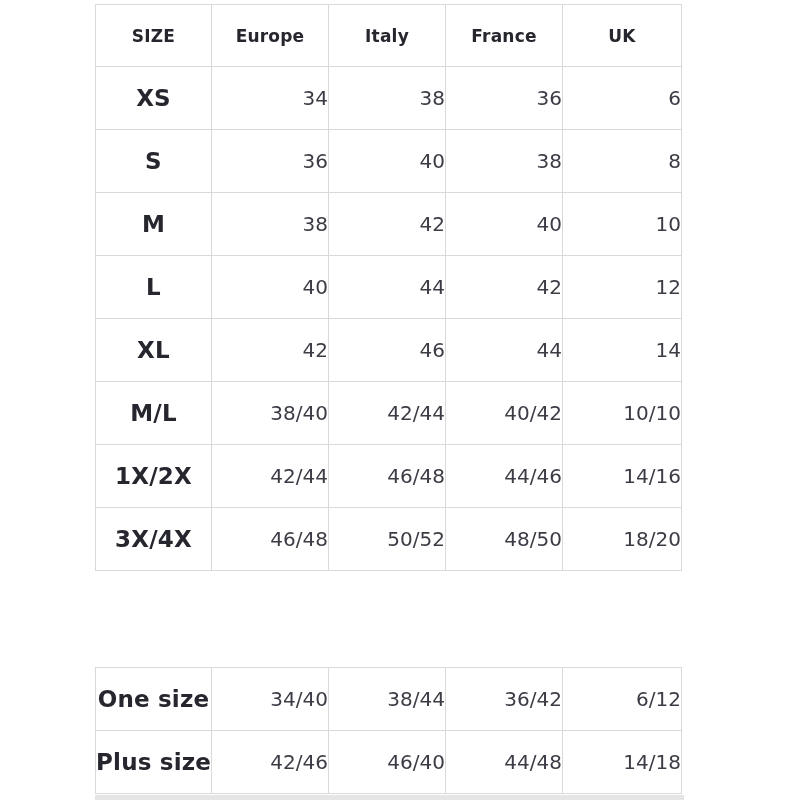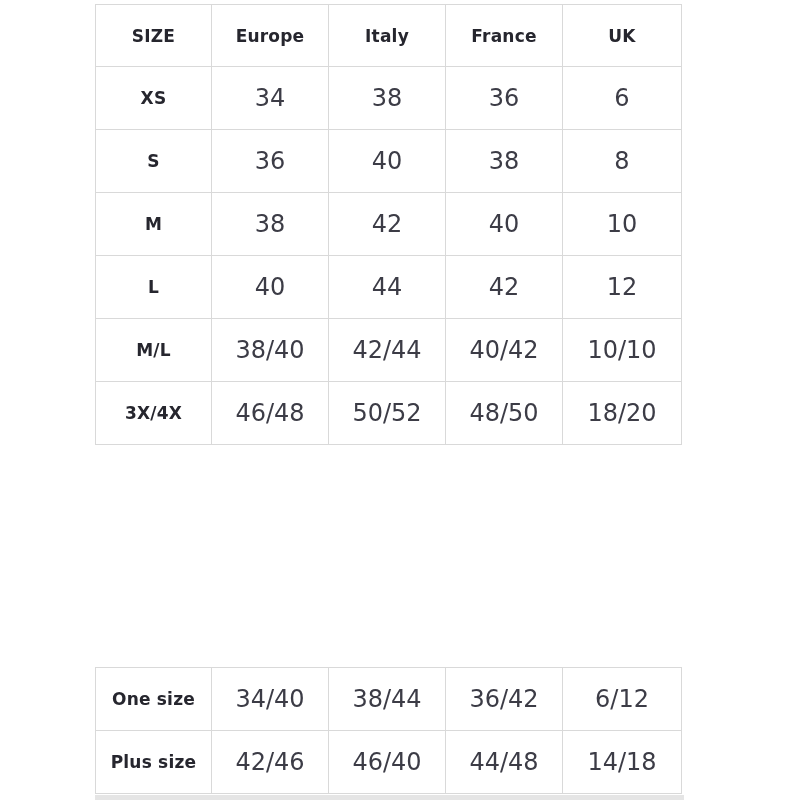"XS" .size-table tbody th { font-size: 17px -> 23px }
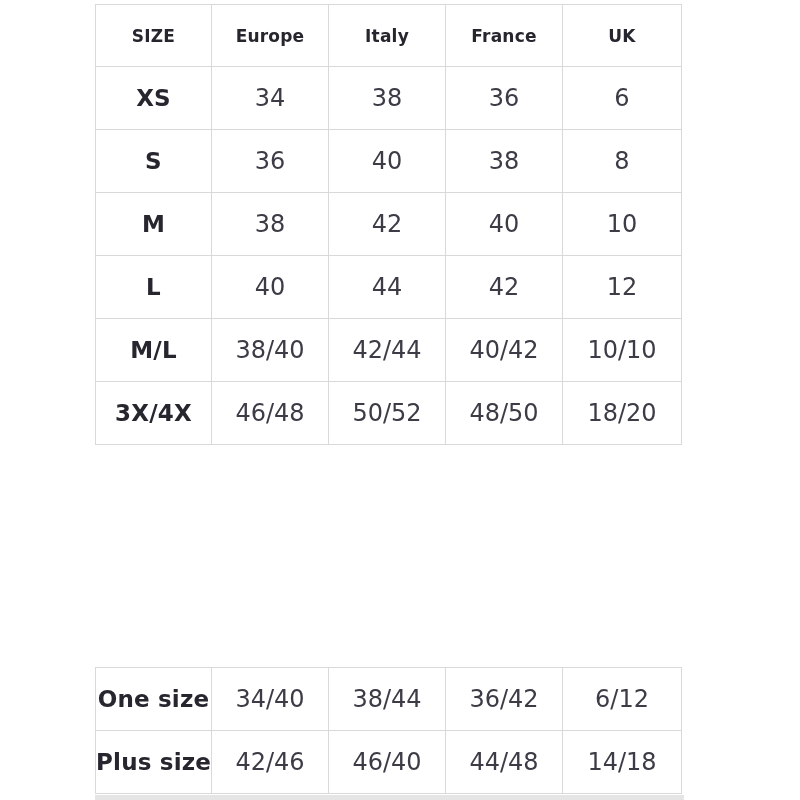"34" .size-table tbody td { font-size: 24px -> 20px; text-align: none -> right }
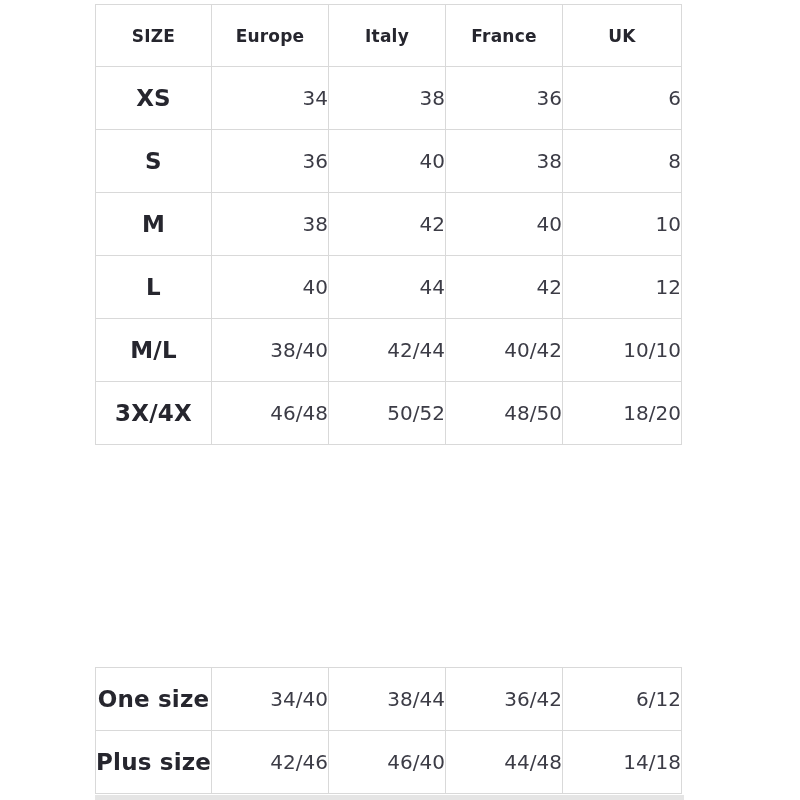"XL" tr { html: none -> <tr> <th>XL</th> <td>42</td> <td>46</td> <td>44</td> <td>14</td> </tr> }
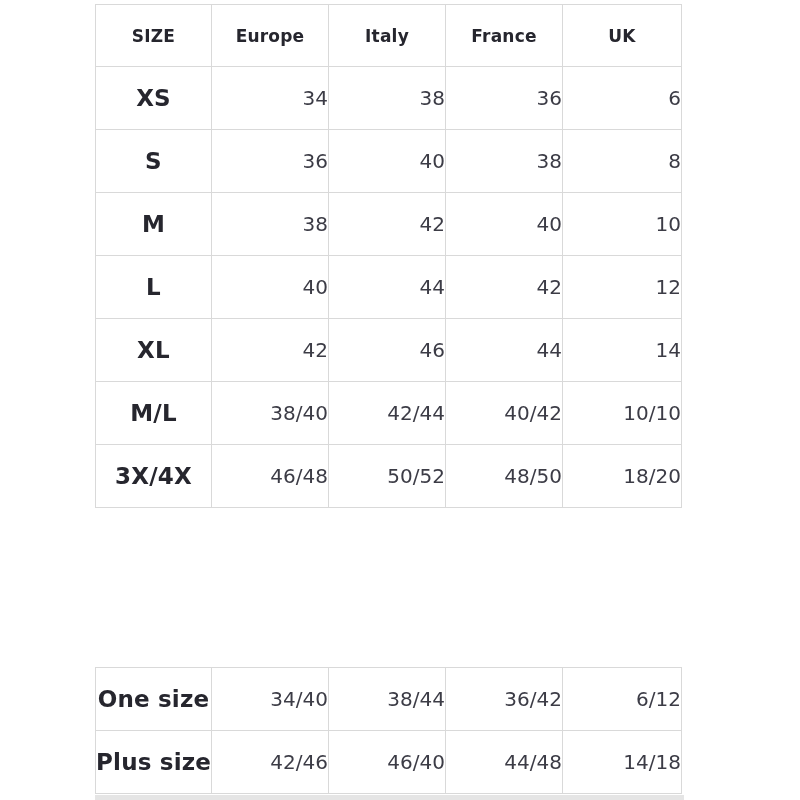"1X/2X" tr { html: none -> <tr> <th>1X/2X</th> <td>42/44</td> <td>46/48</td> <td>44/46</td> <td>14/16</td> </tr> }
